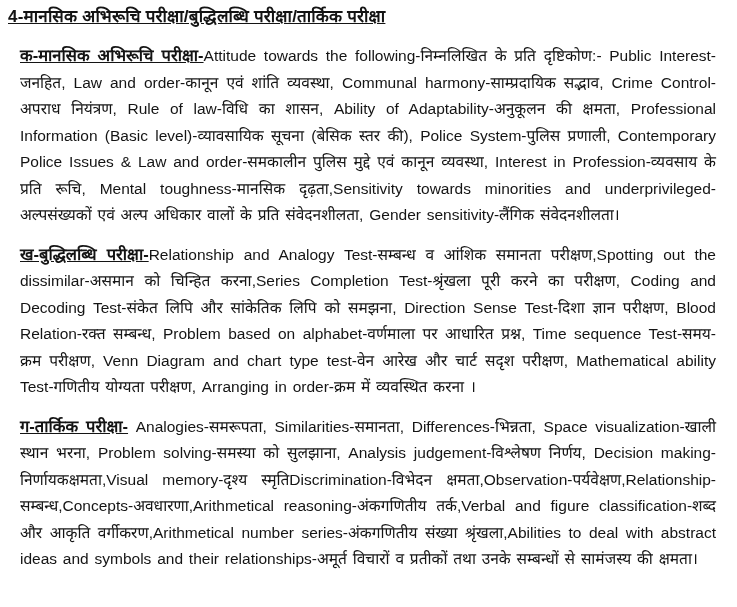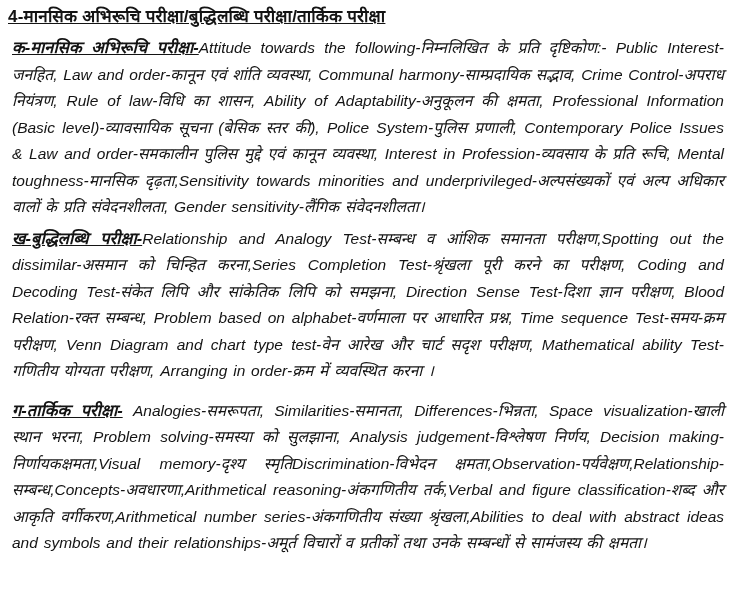"क-मानसिक अभिरूचि परीक्षा-Attitude" p.section { font-style: italic -> none; margin: 4px -> 12px }
